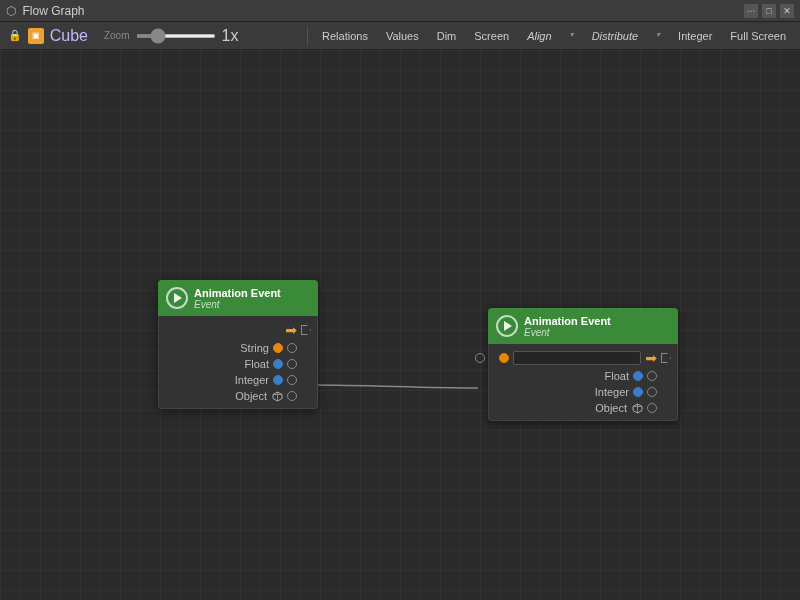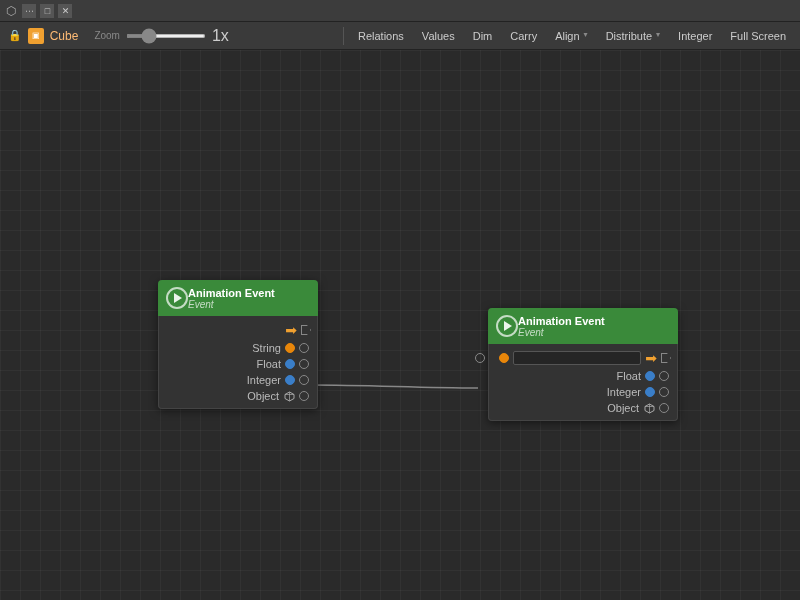"Flow Graph" span { html: none -> <span>Flow Graph</span> }
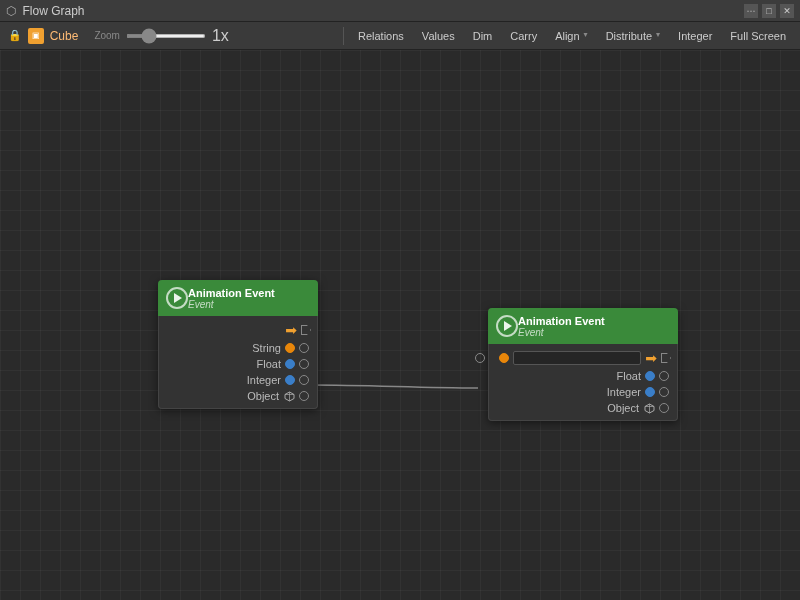"Cube" #cube-label { color: #fdba74 -> #c4b5fd; font-size: 12px -> 16px }
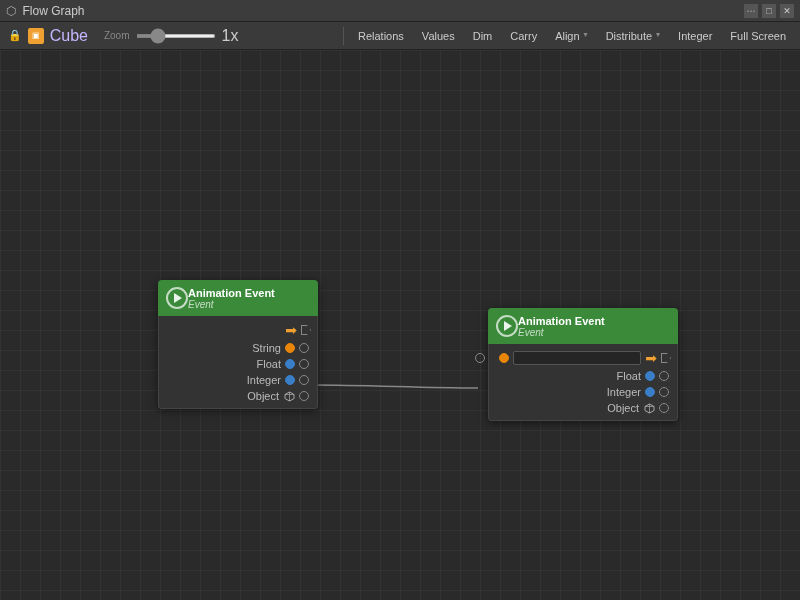"Carry" button.toolbar-btn { text: Carry -> Screen }
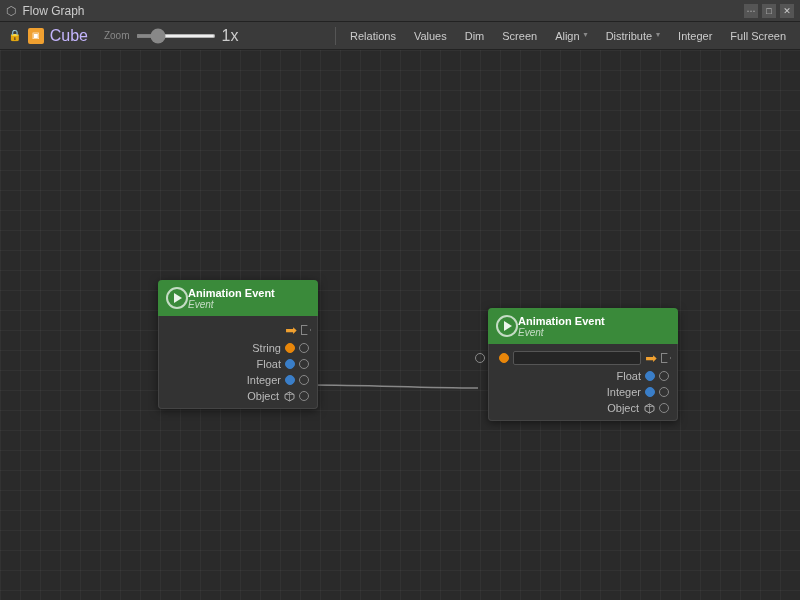"Align" .toolbar-btn.dropdown { font-style: none -> italic; gap: 4px -> 18px }
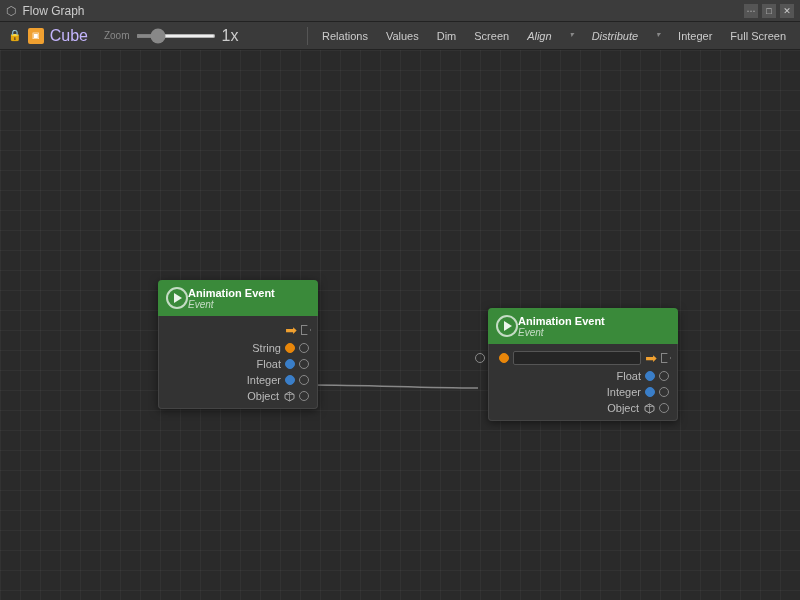"Animation Event" .node-header { gap: none -> 6px }
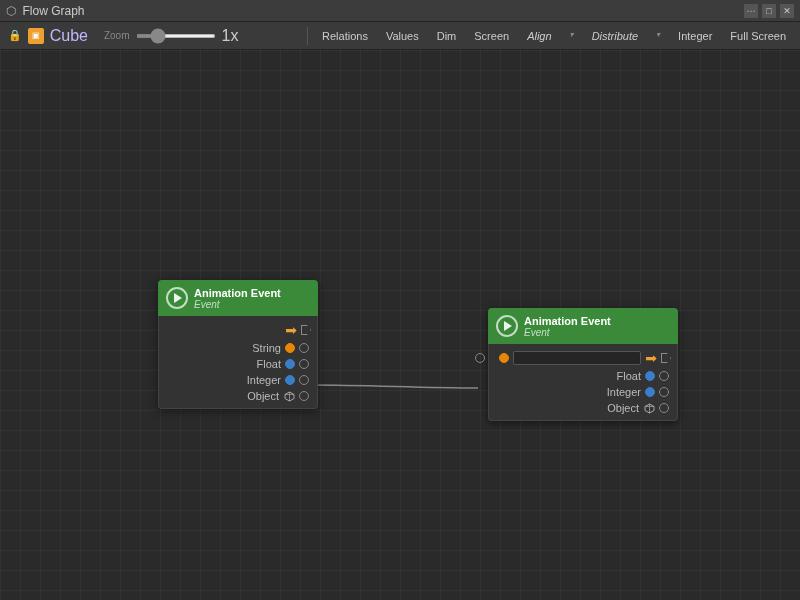"String" .port-row { padding: 2px 8px -> 2px 20px }
